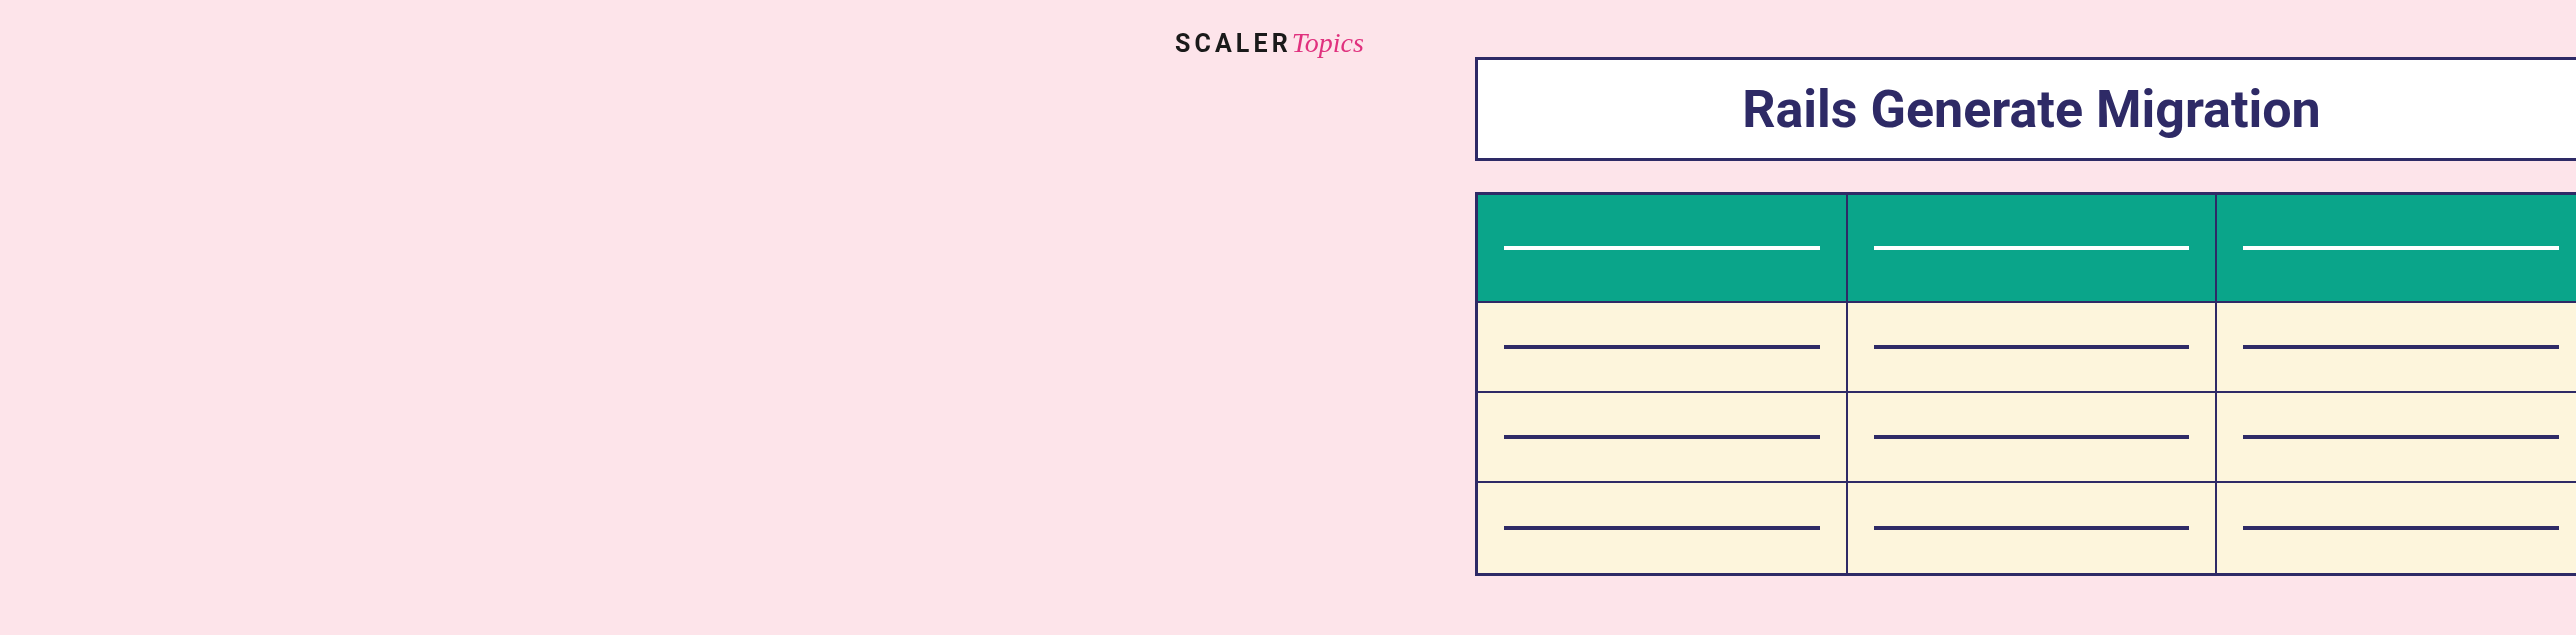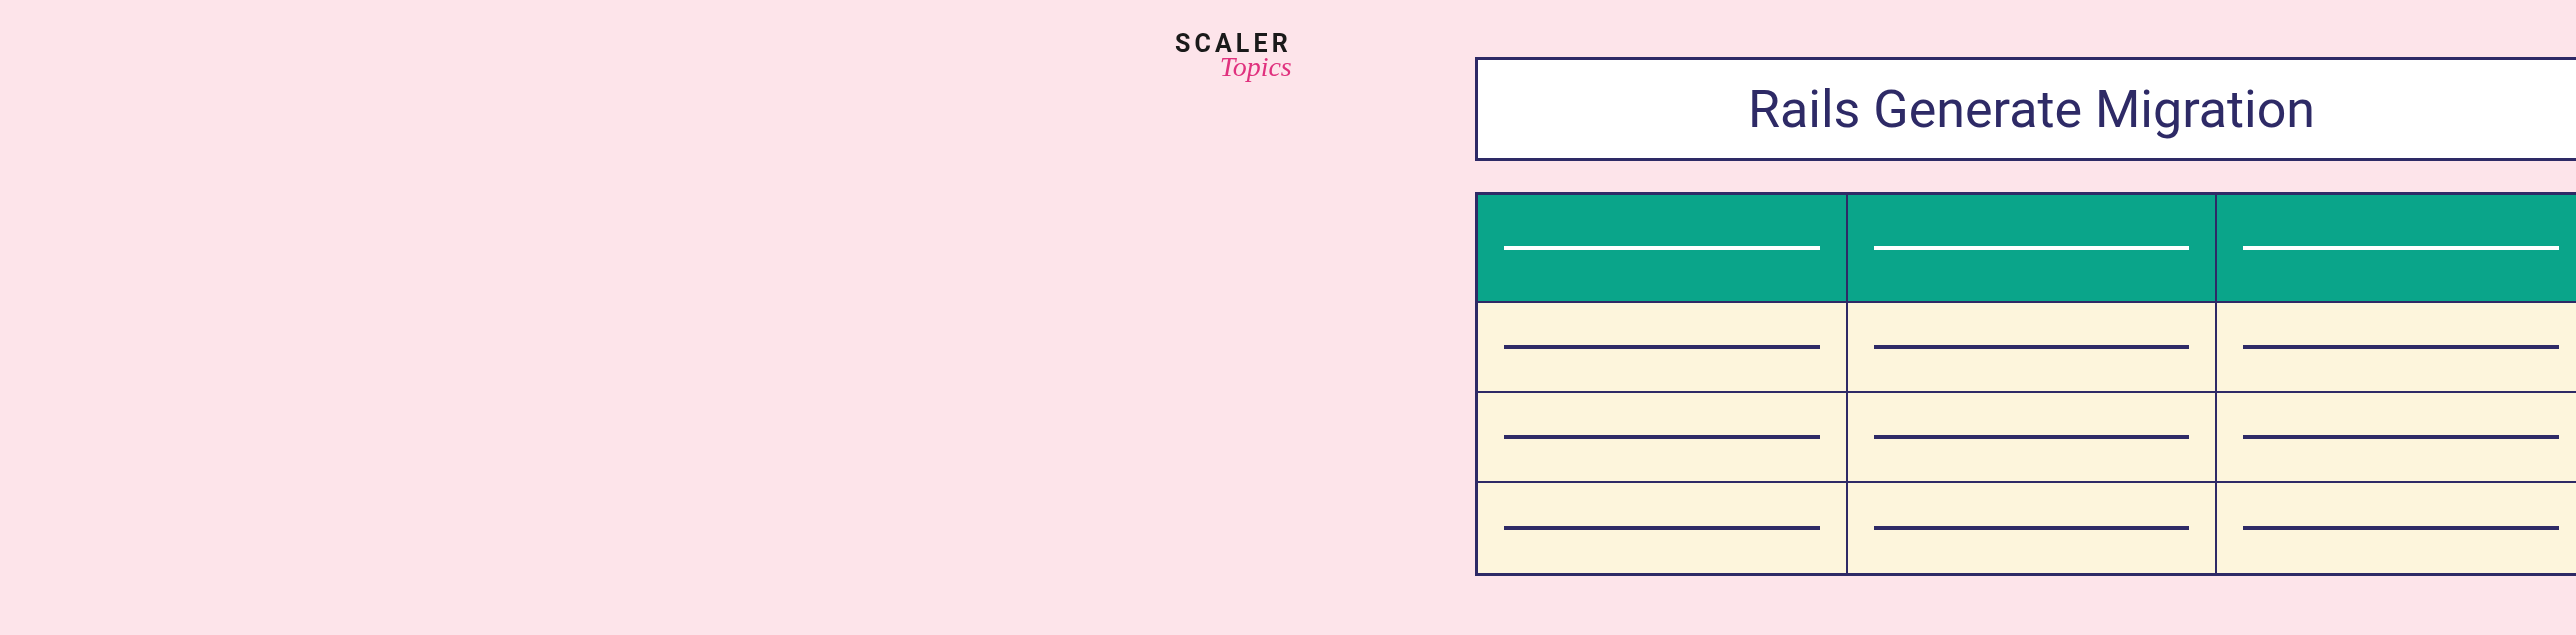"SCALER" .logo { align-items: flex-end -> center; flex-direction: column -> none }
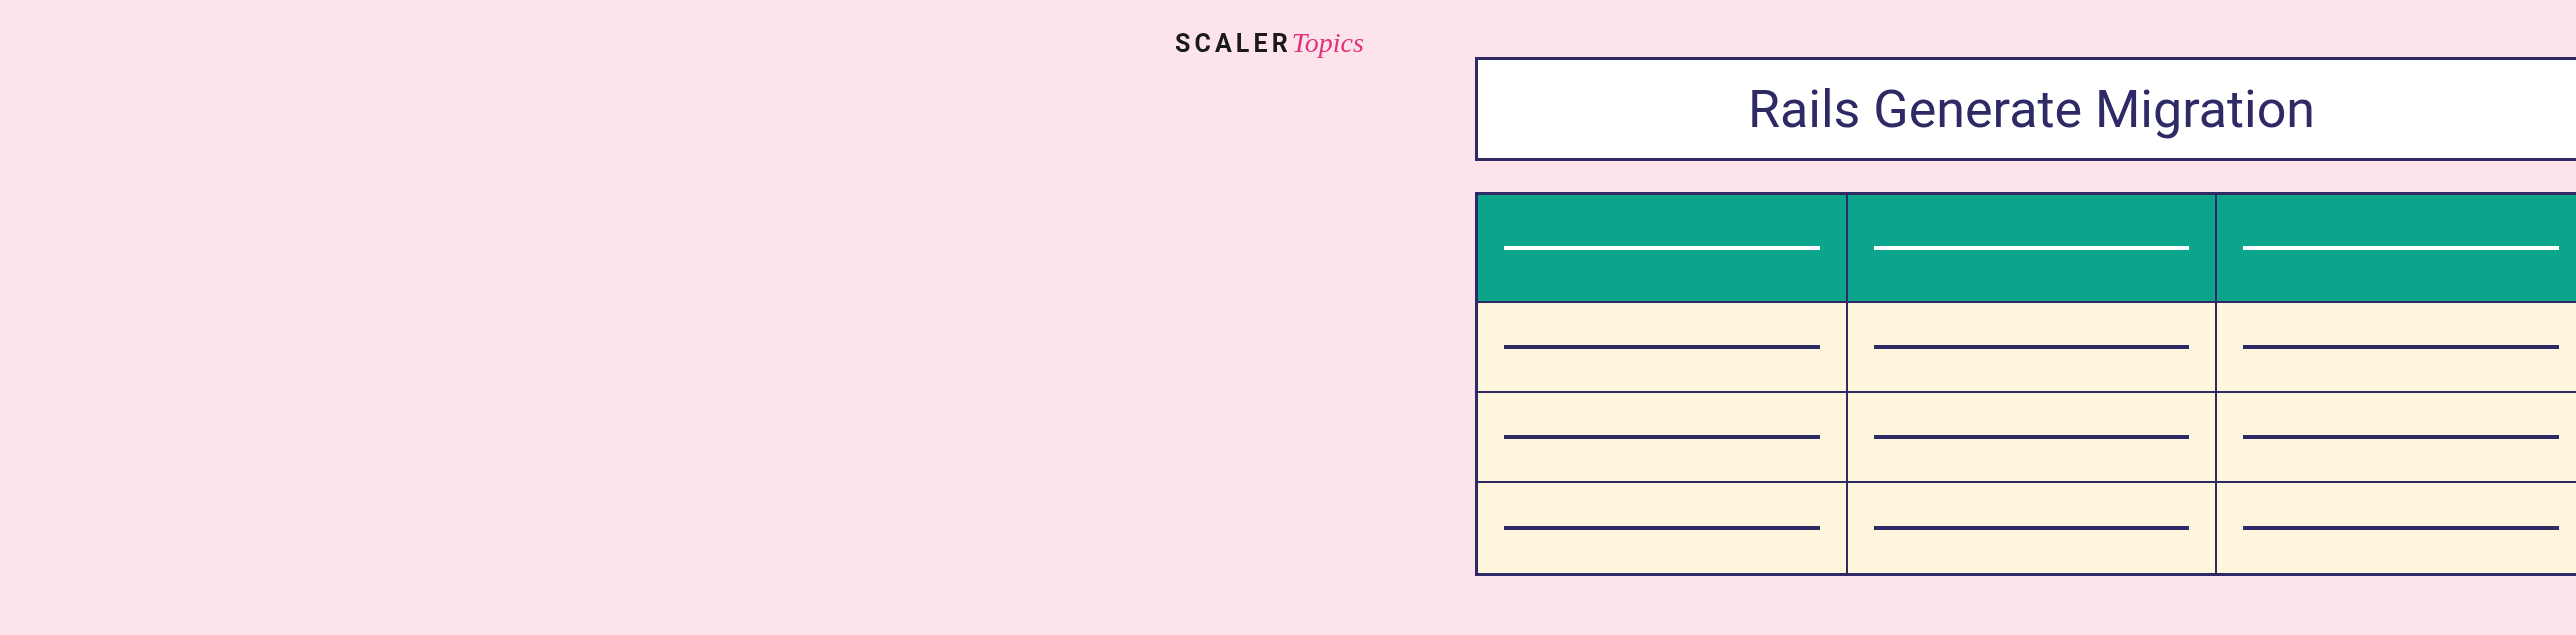"Rails Generate Migration" .title-text { font-weight: 400 -> 700 }
